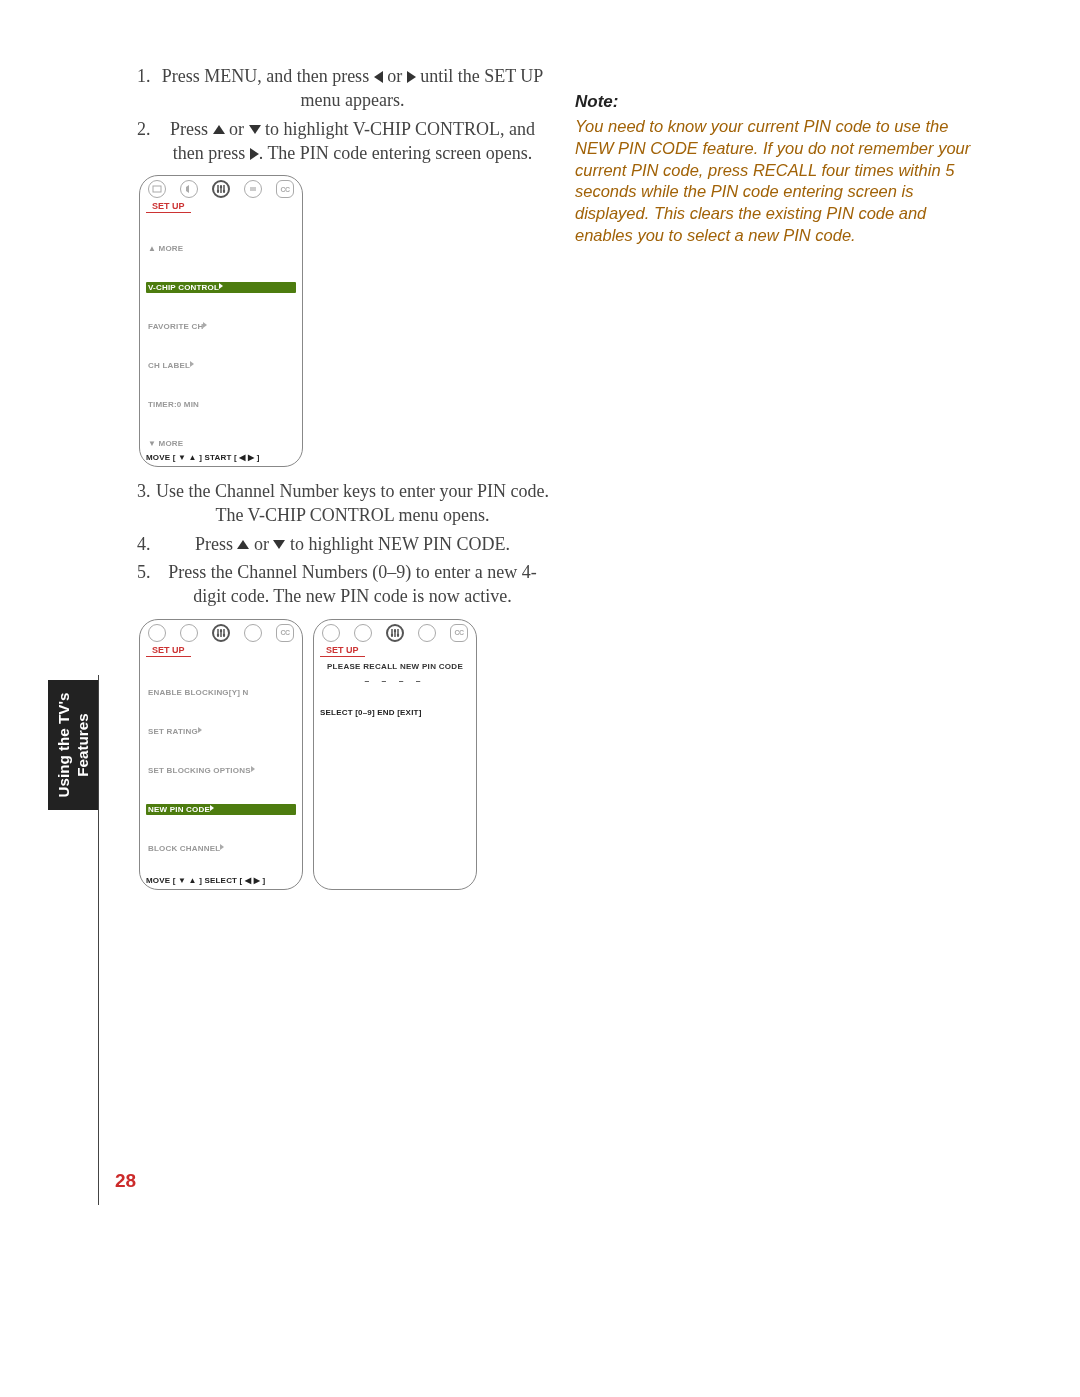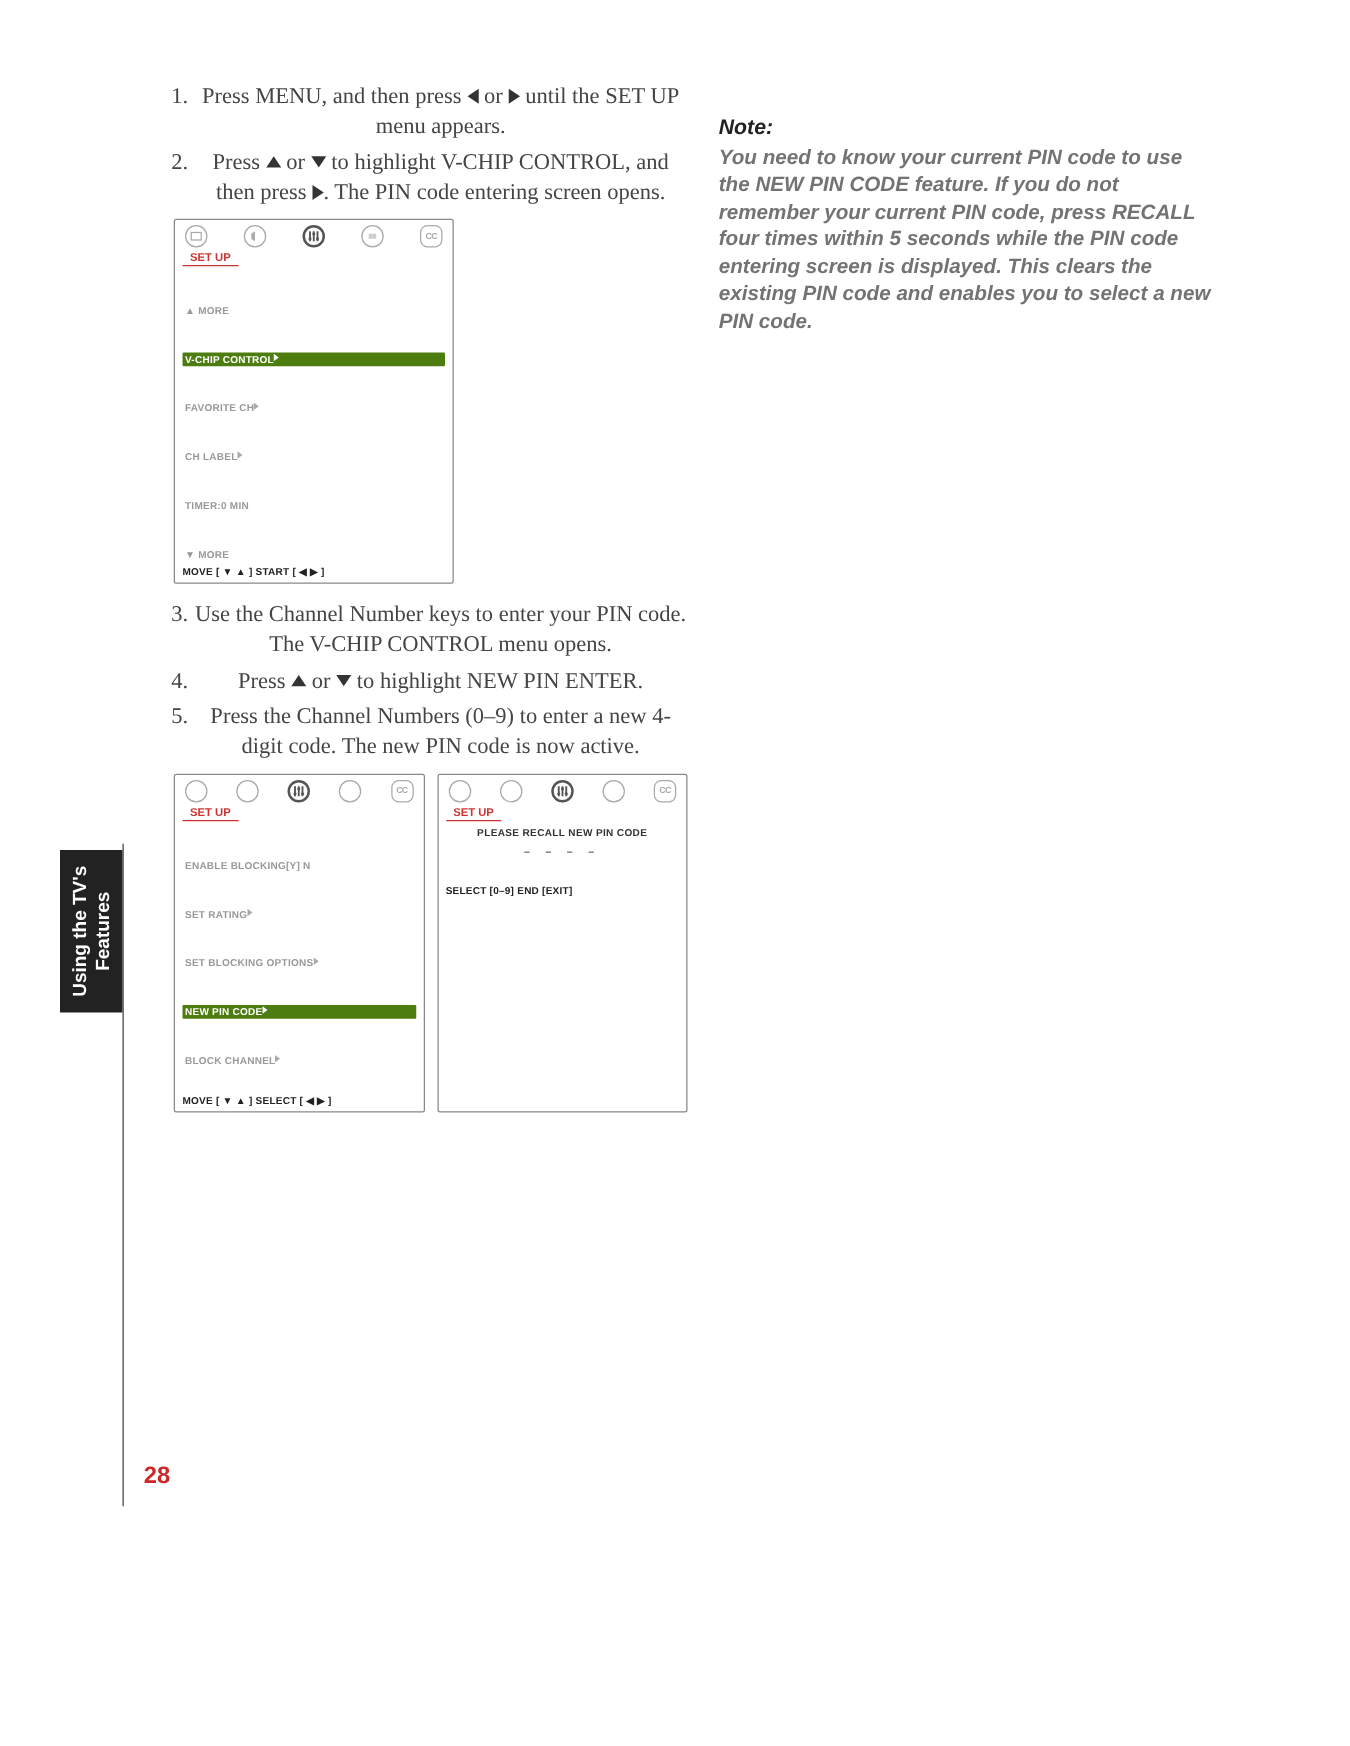"You need to know your" .note-body { color: #737373 -> #a16207; font-weight: bold -> none }
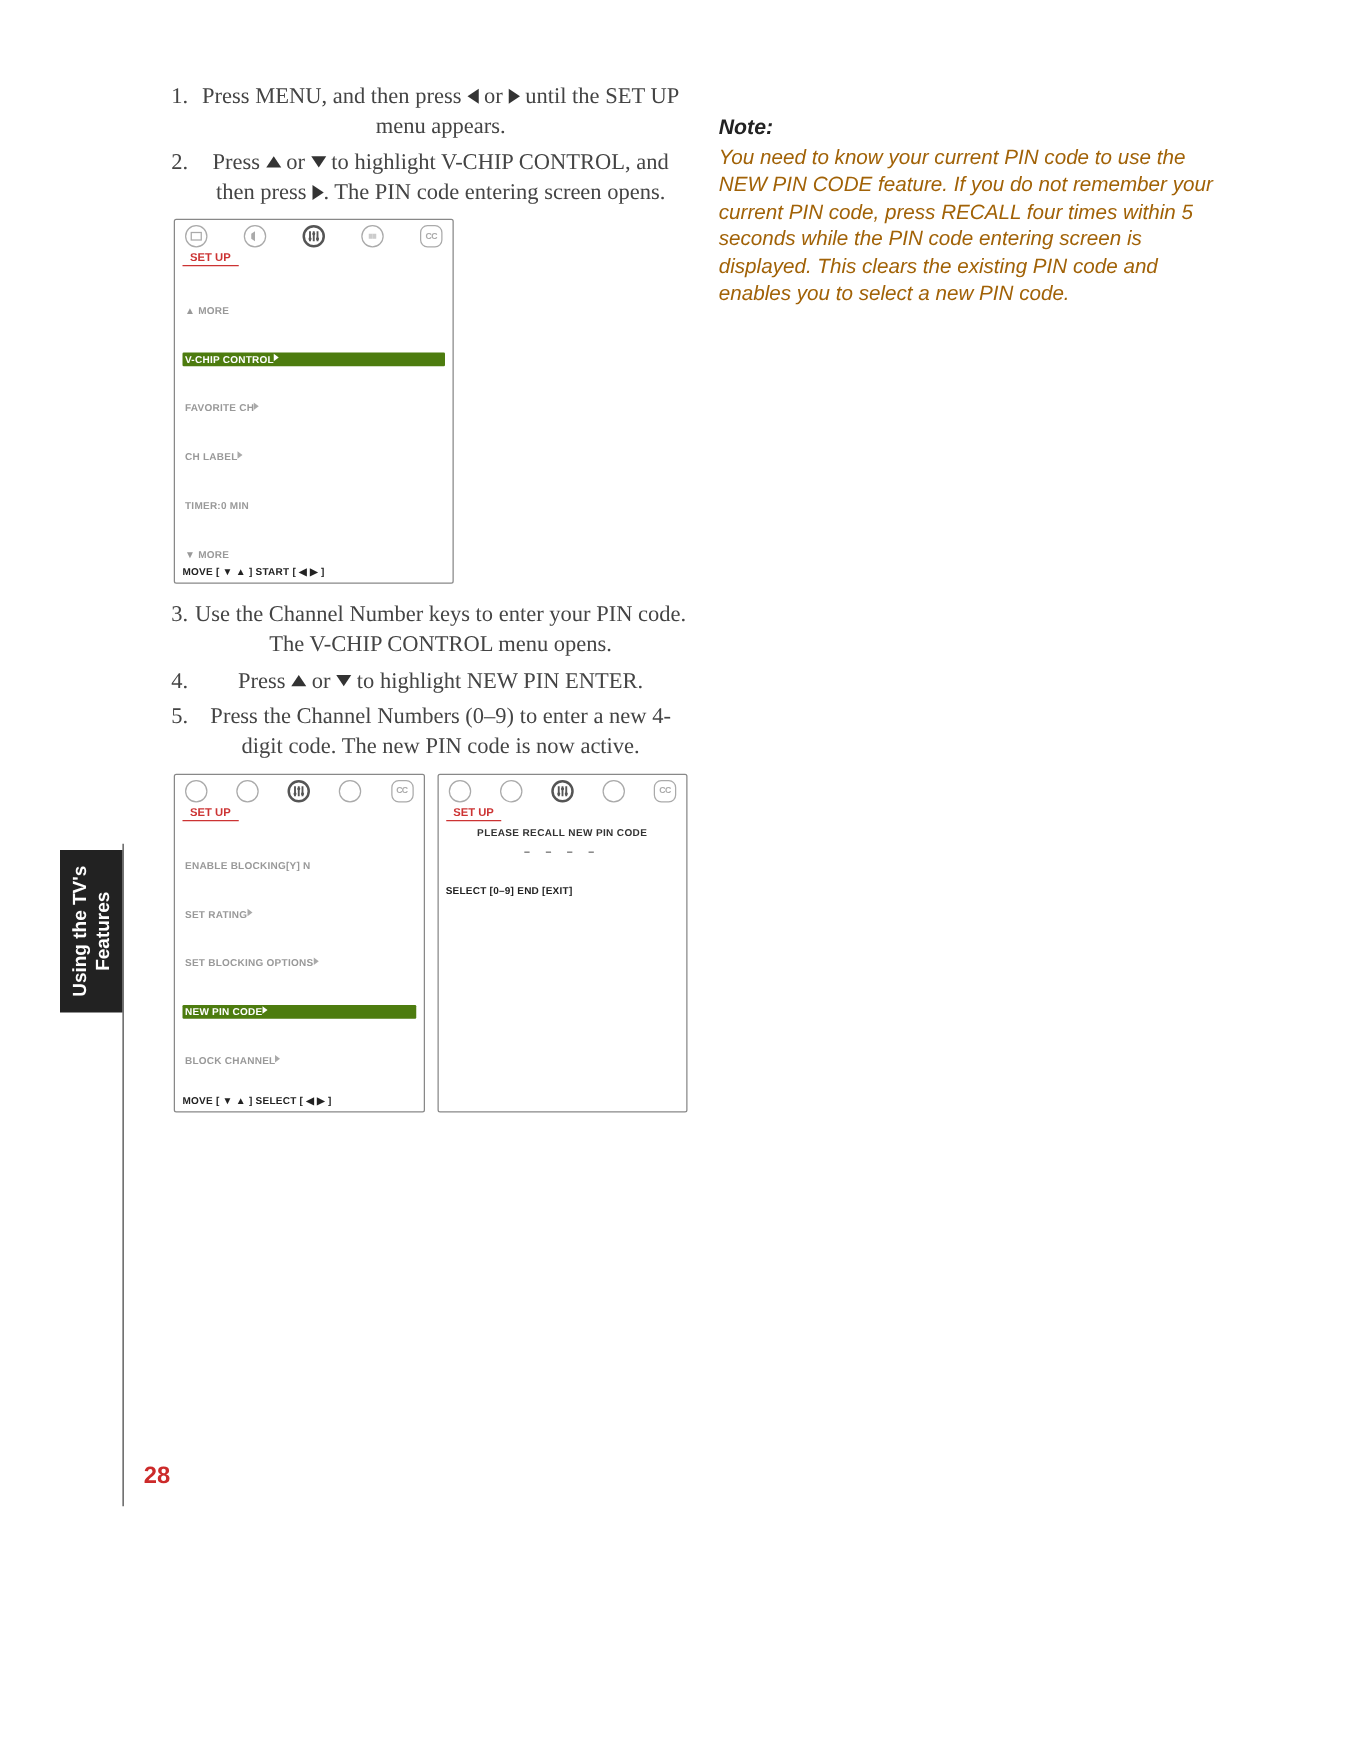"SET UP" .osd { border-radius: 2px -> 19px; width: 224px -> 164px }
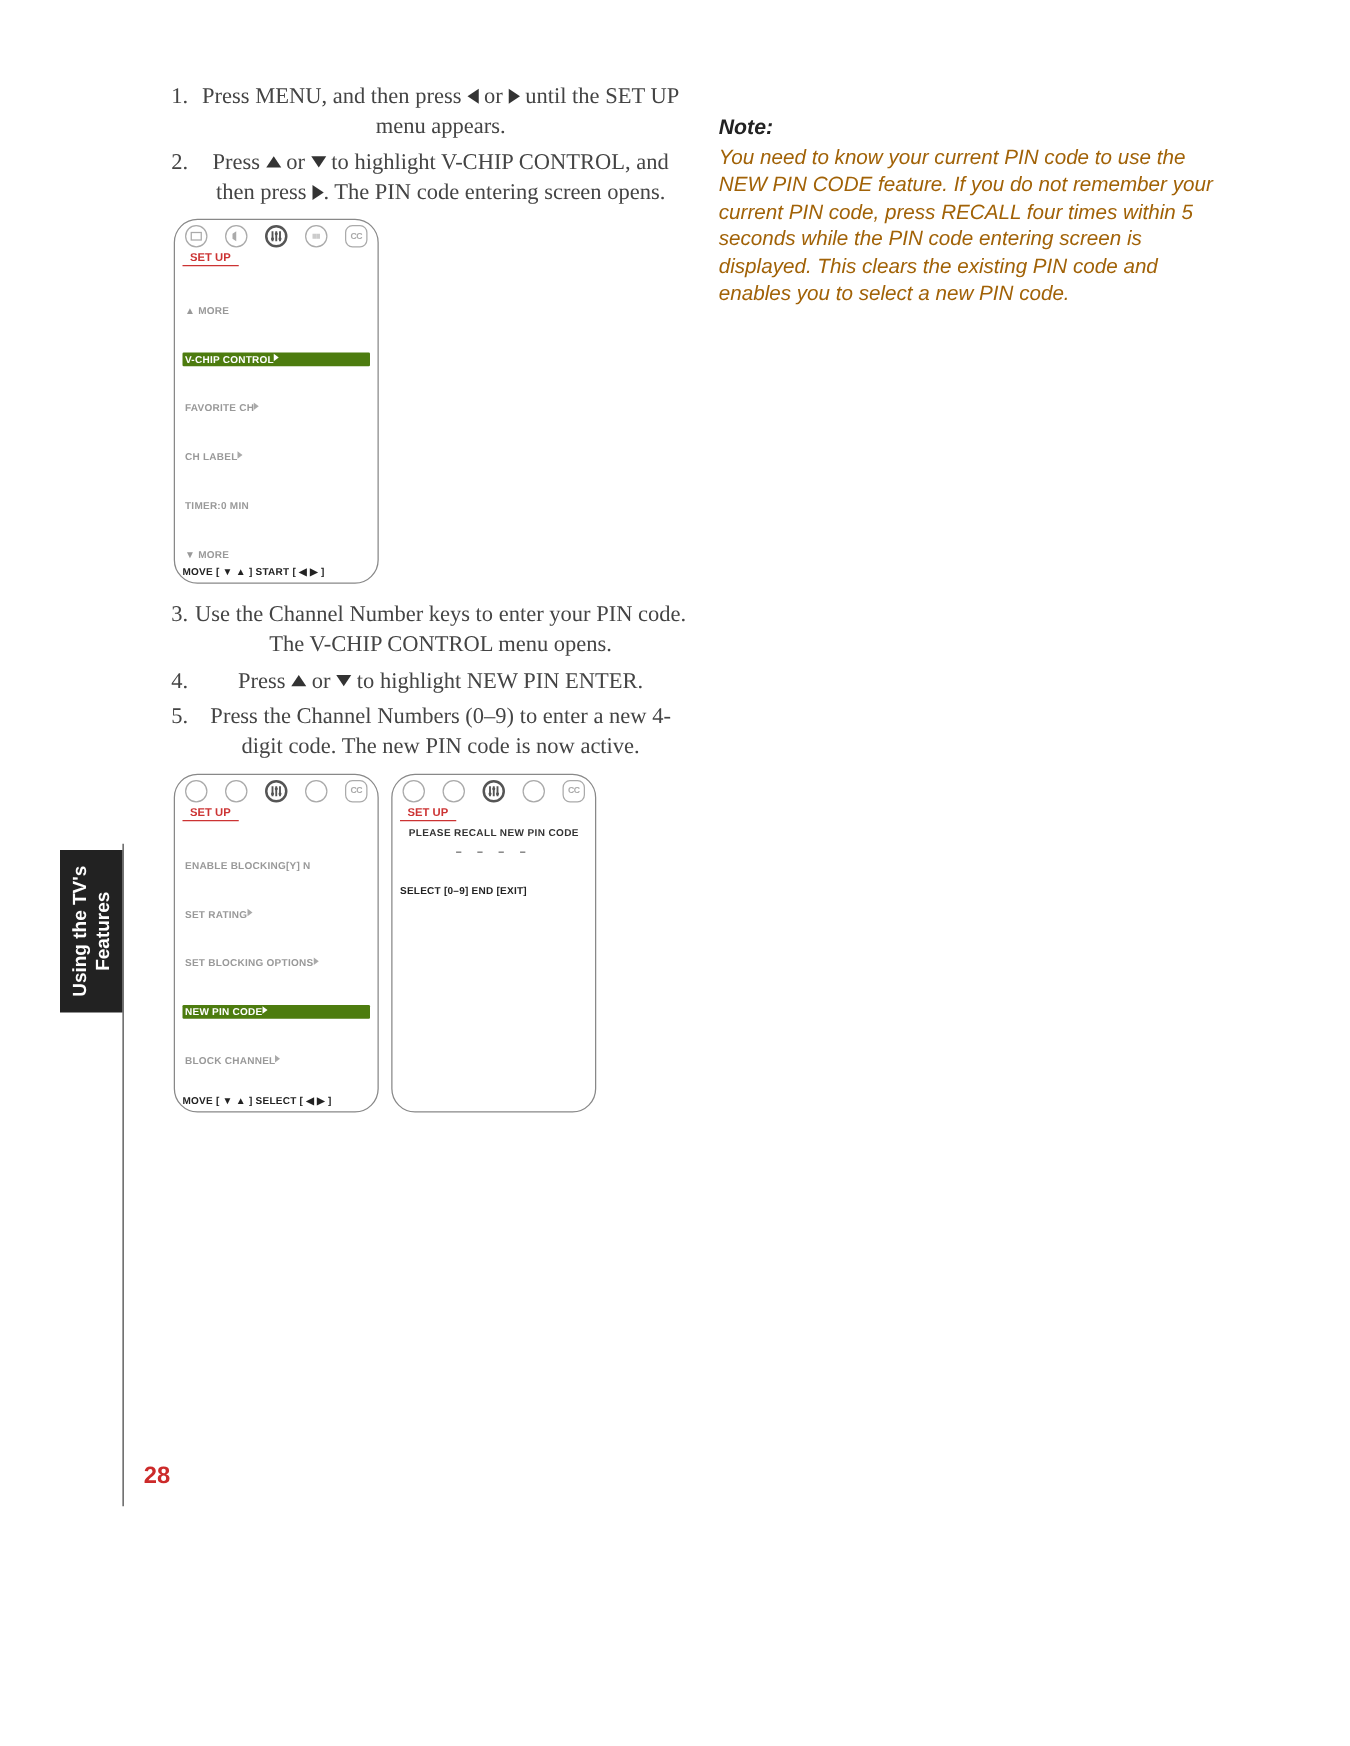"to highlight NEW PIN ENTER." span { text: ENTER -> CODE }
